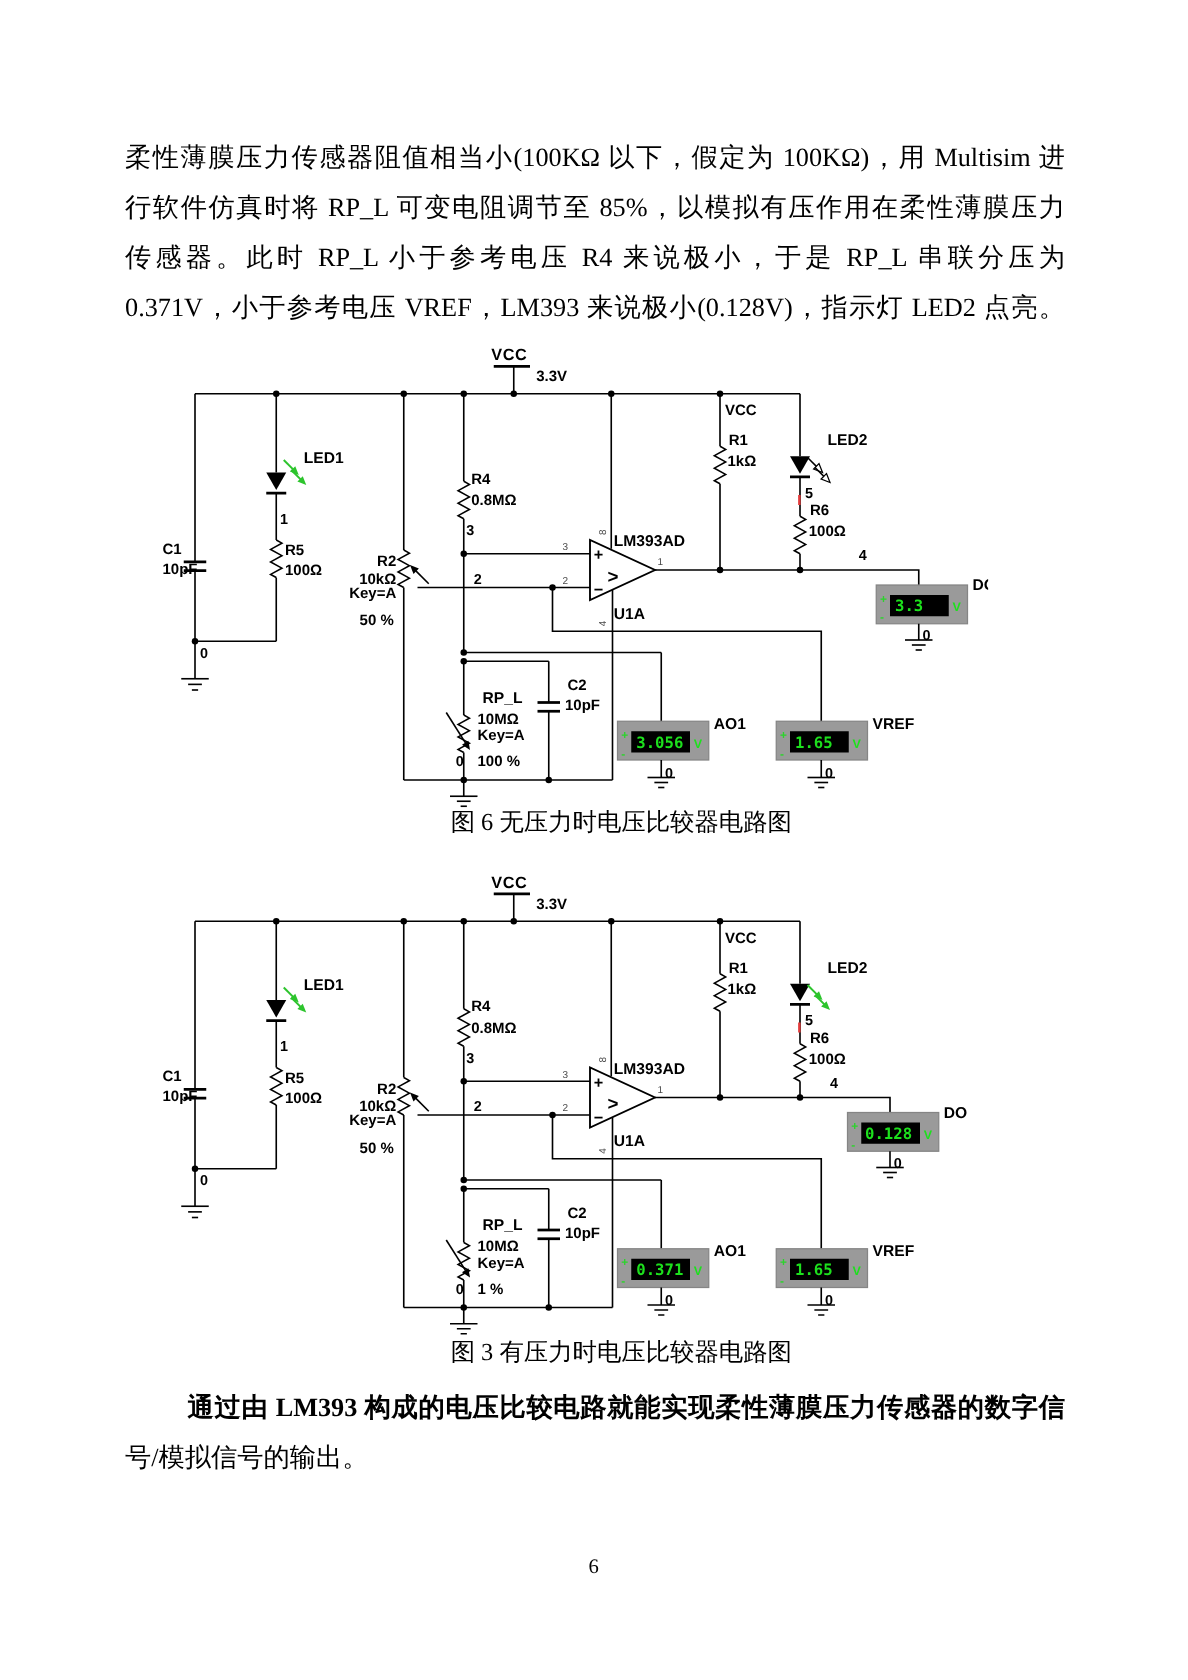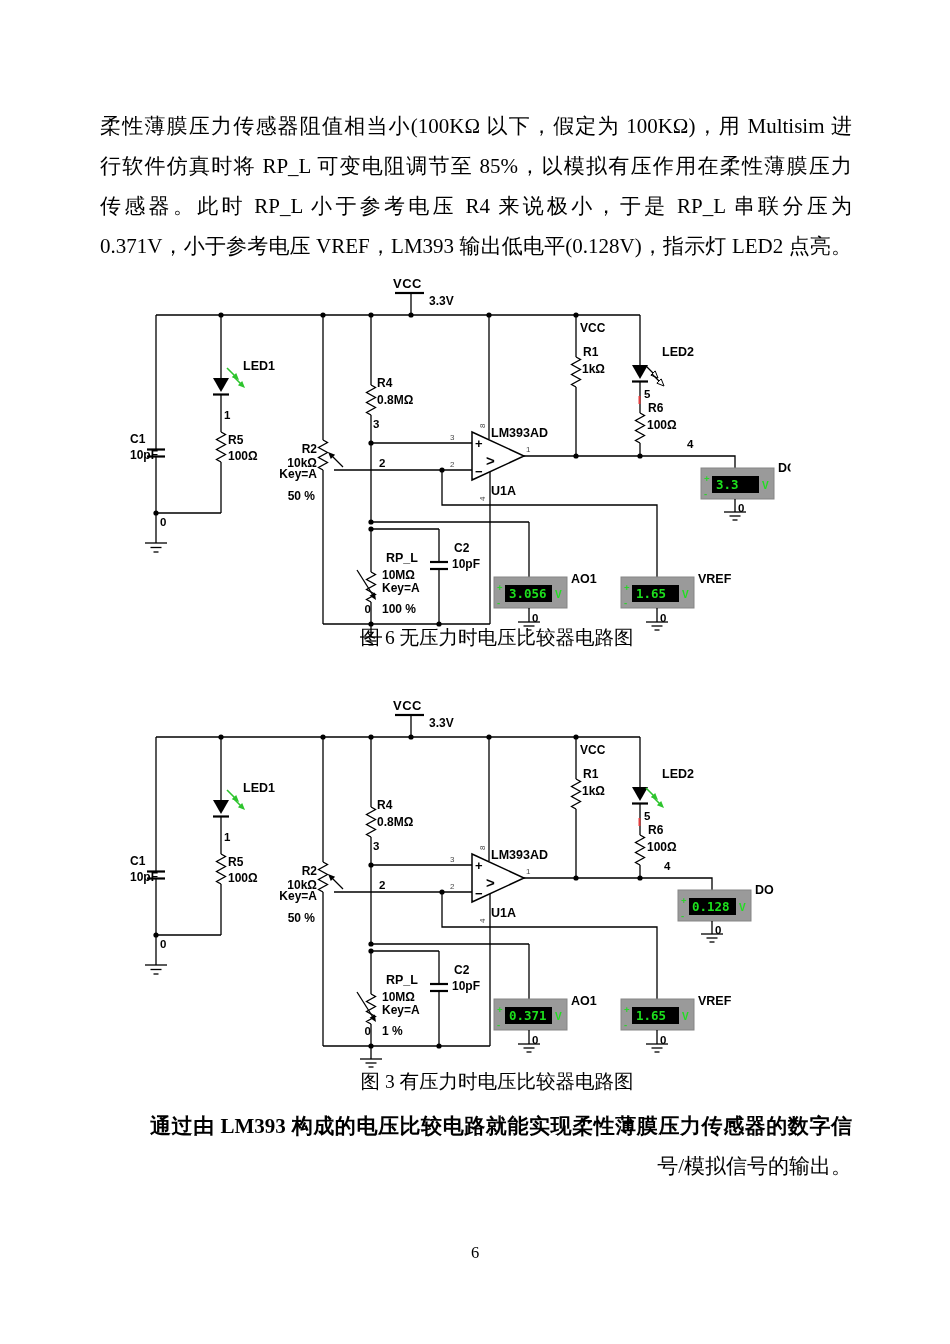"0.371V，小于参考电压 VREF，LM393" div.pline { text: 输出低电平 -> 来说极小 }
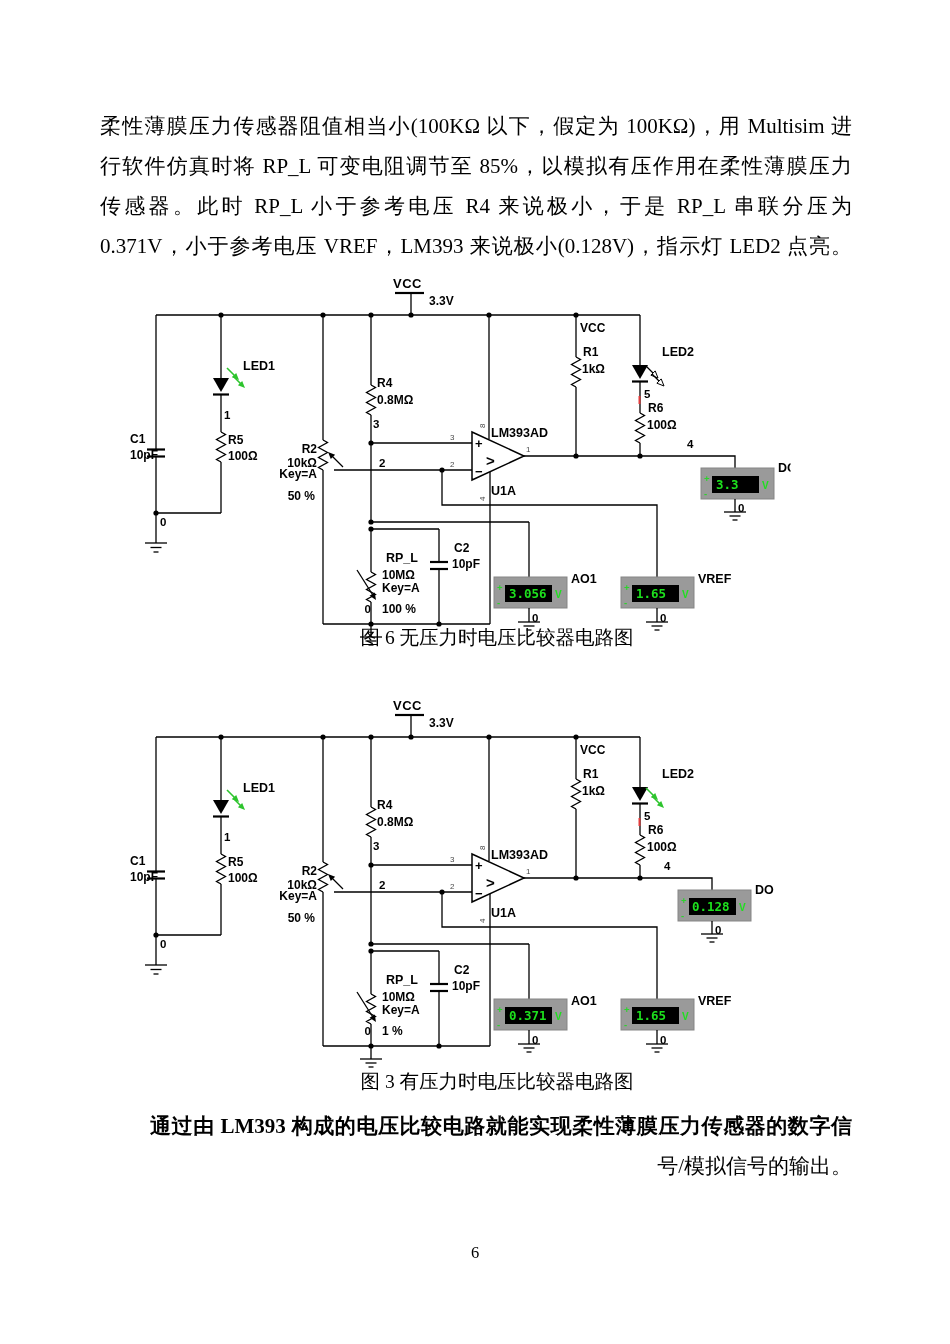"图 6 无压力时电压比较器电路图" div.caption { top: 624px -> 644px }
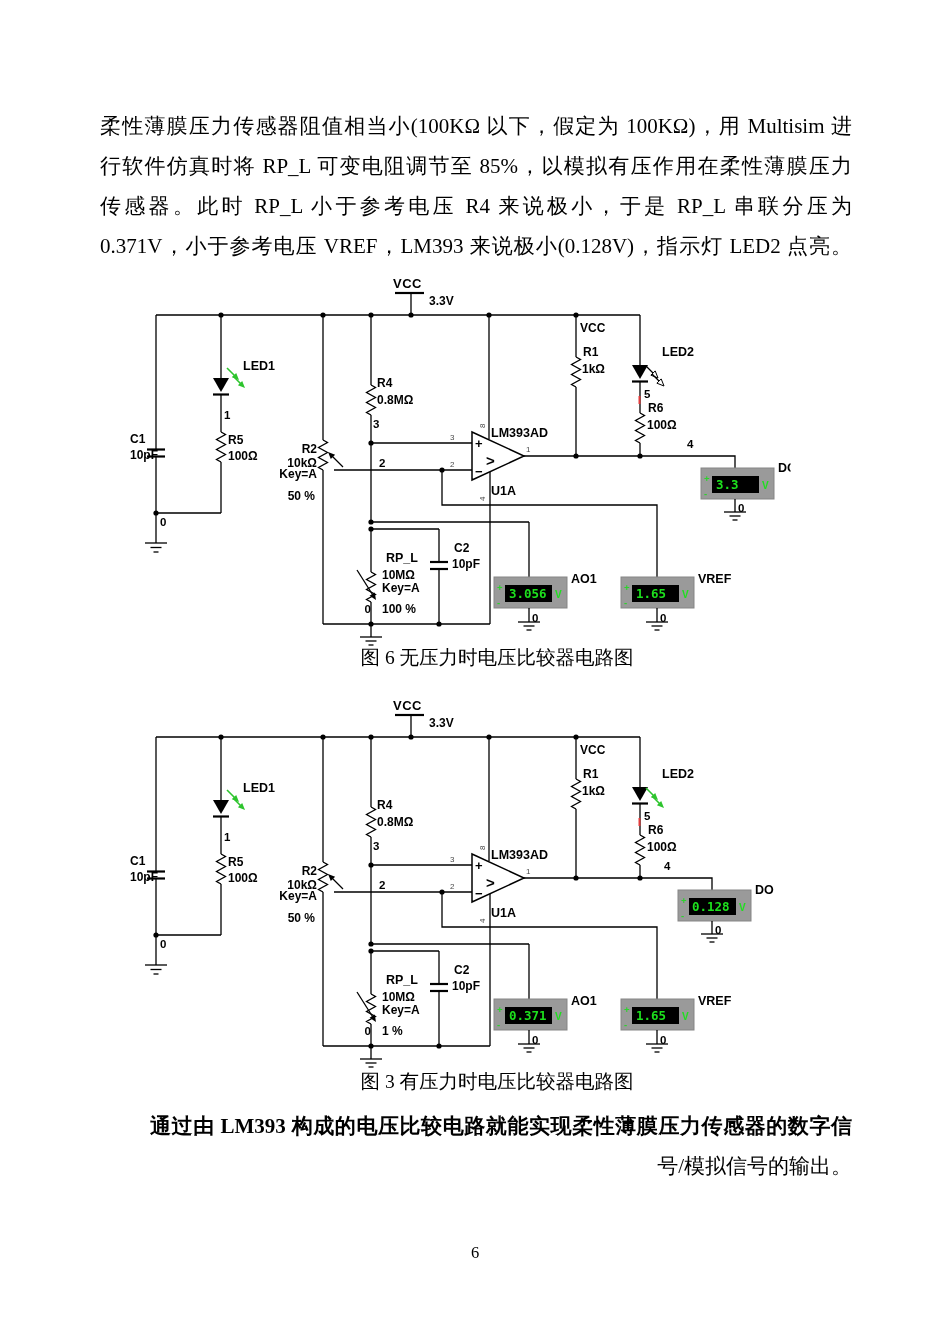"号/模拟信号的输出。" .plain { margin-left: 12px -> none; text-align: right -> left }
